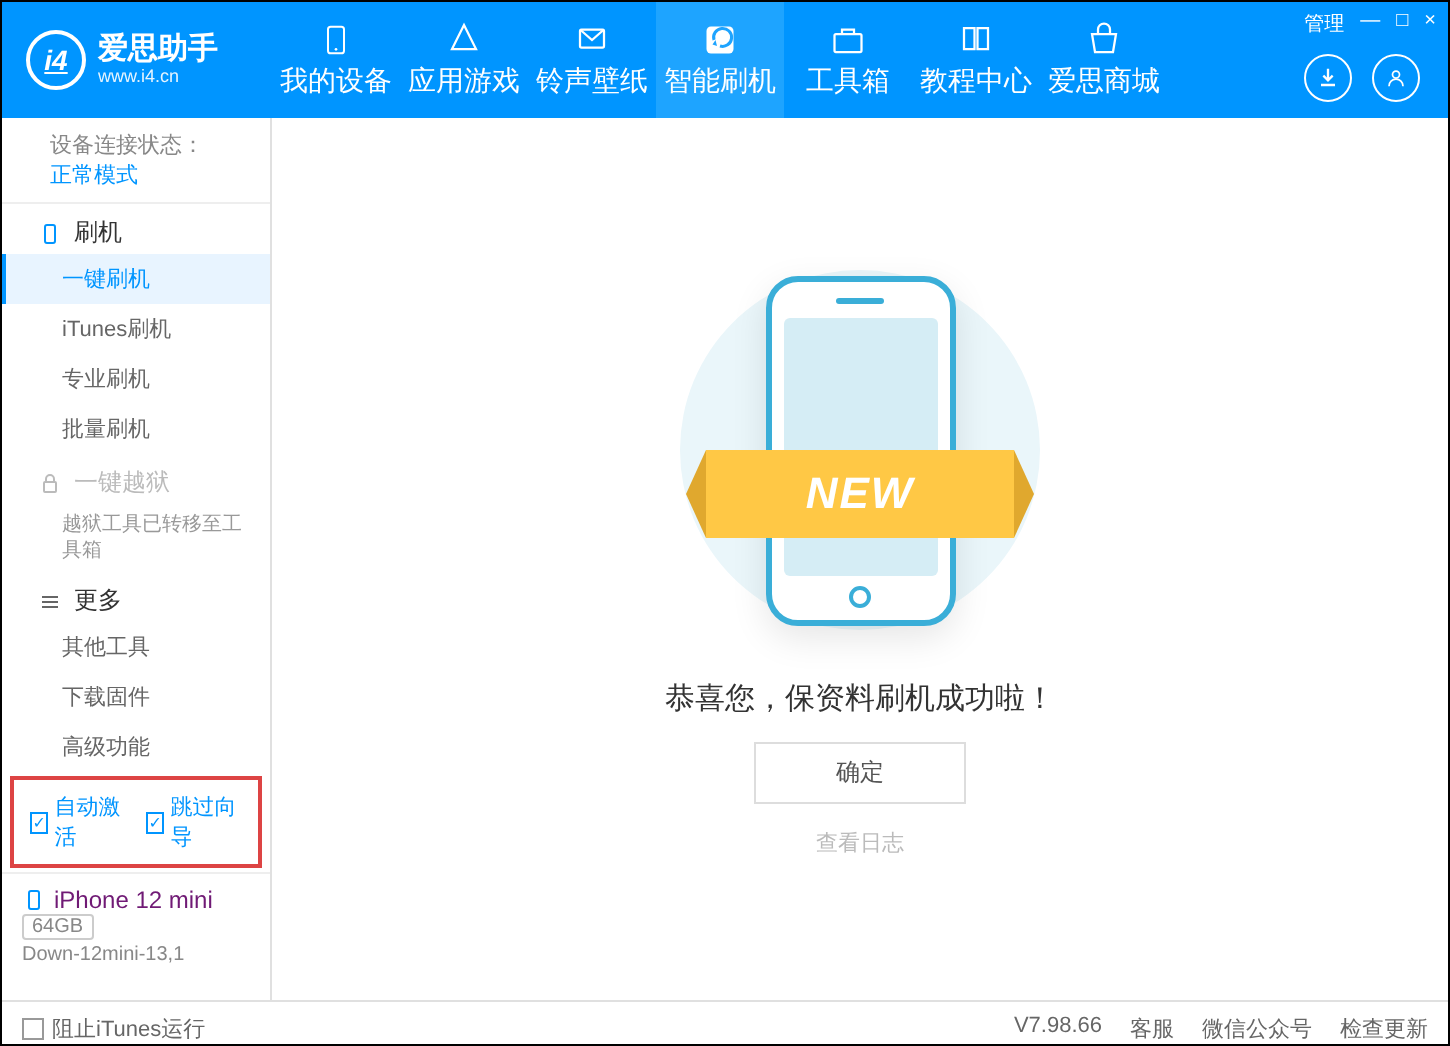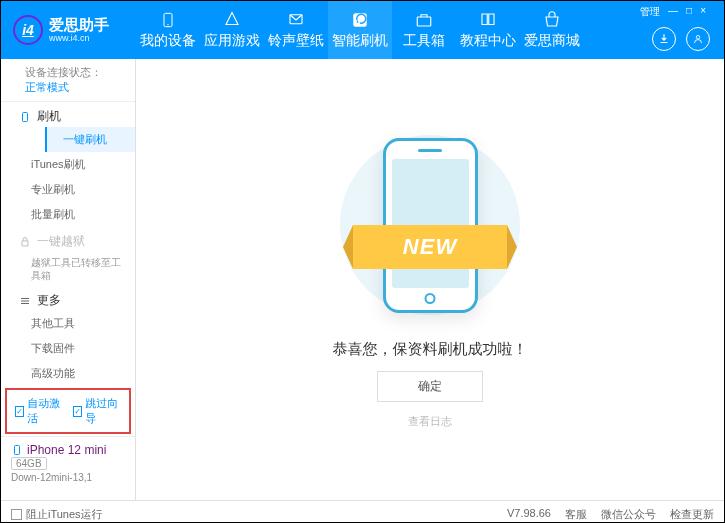"管理" .header-right { right: 18px -> 6px }
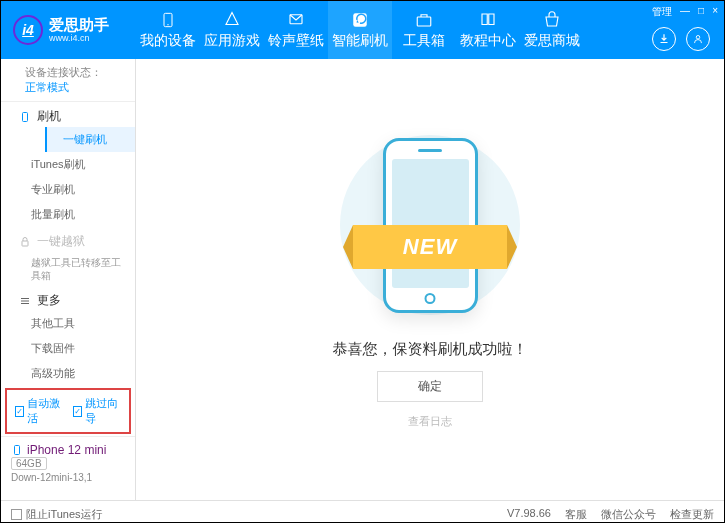"i4" .logo-circle { border: 2px solid #6d28d9 -> 2px solid #ffffff }
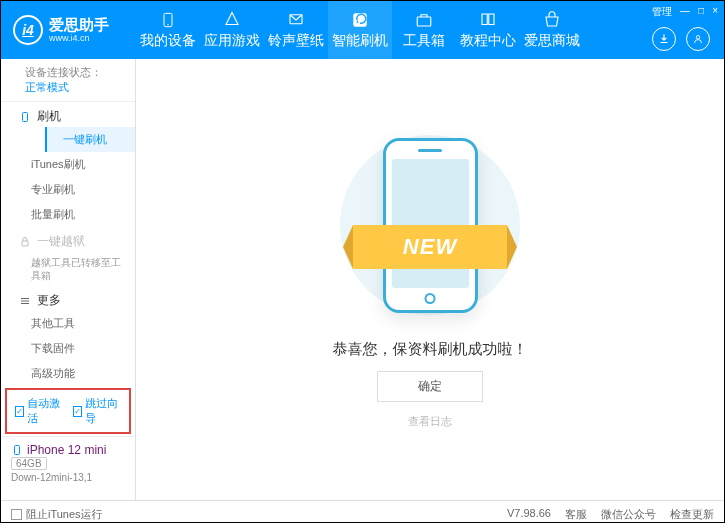"一键刷机" .side-item.active { margin-left: 44px -> none; padding-left: 16px -> 28px }
